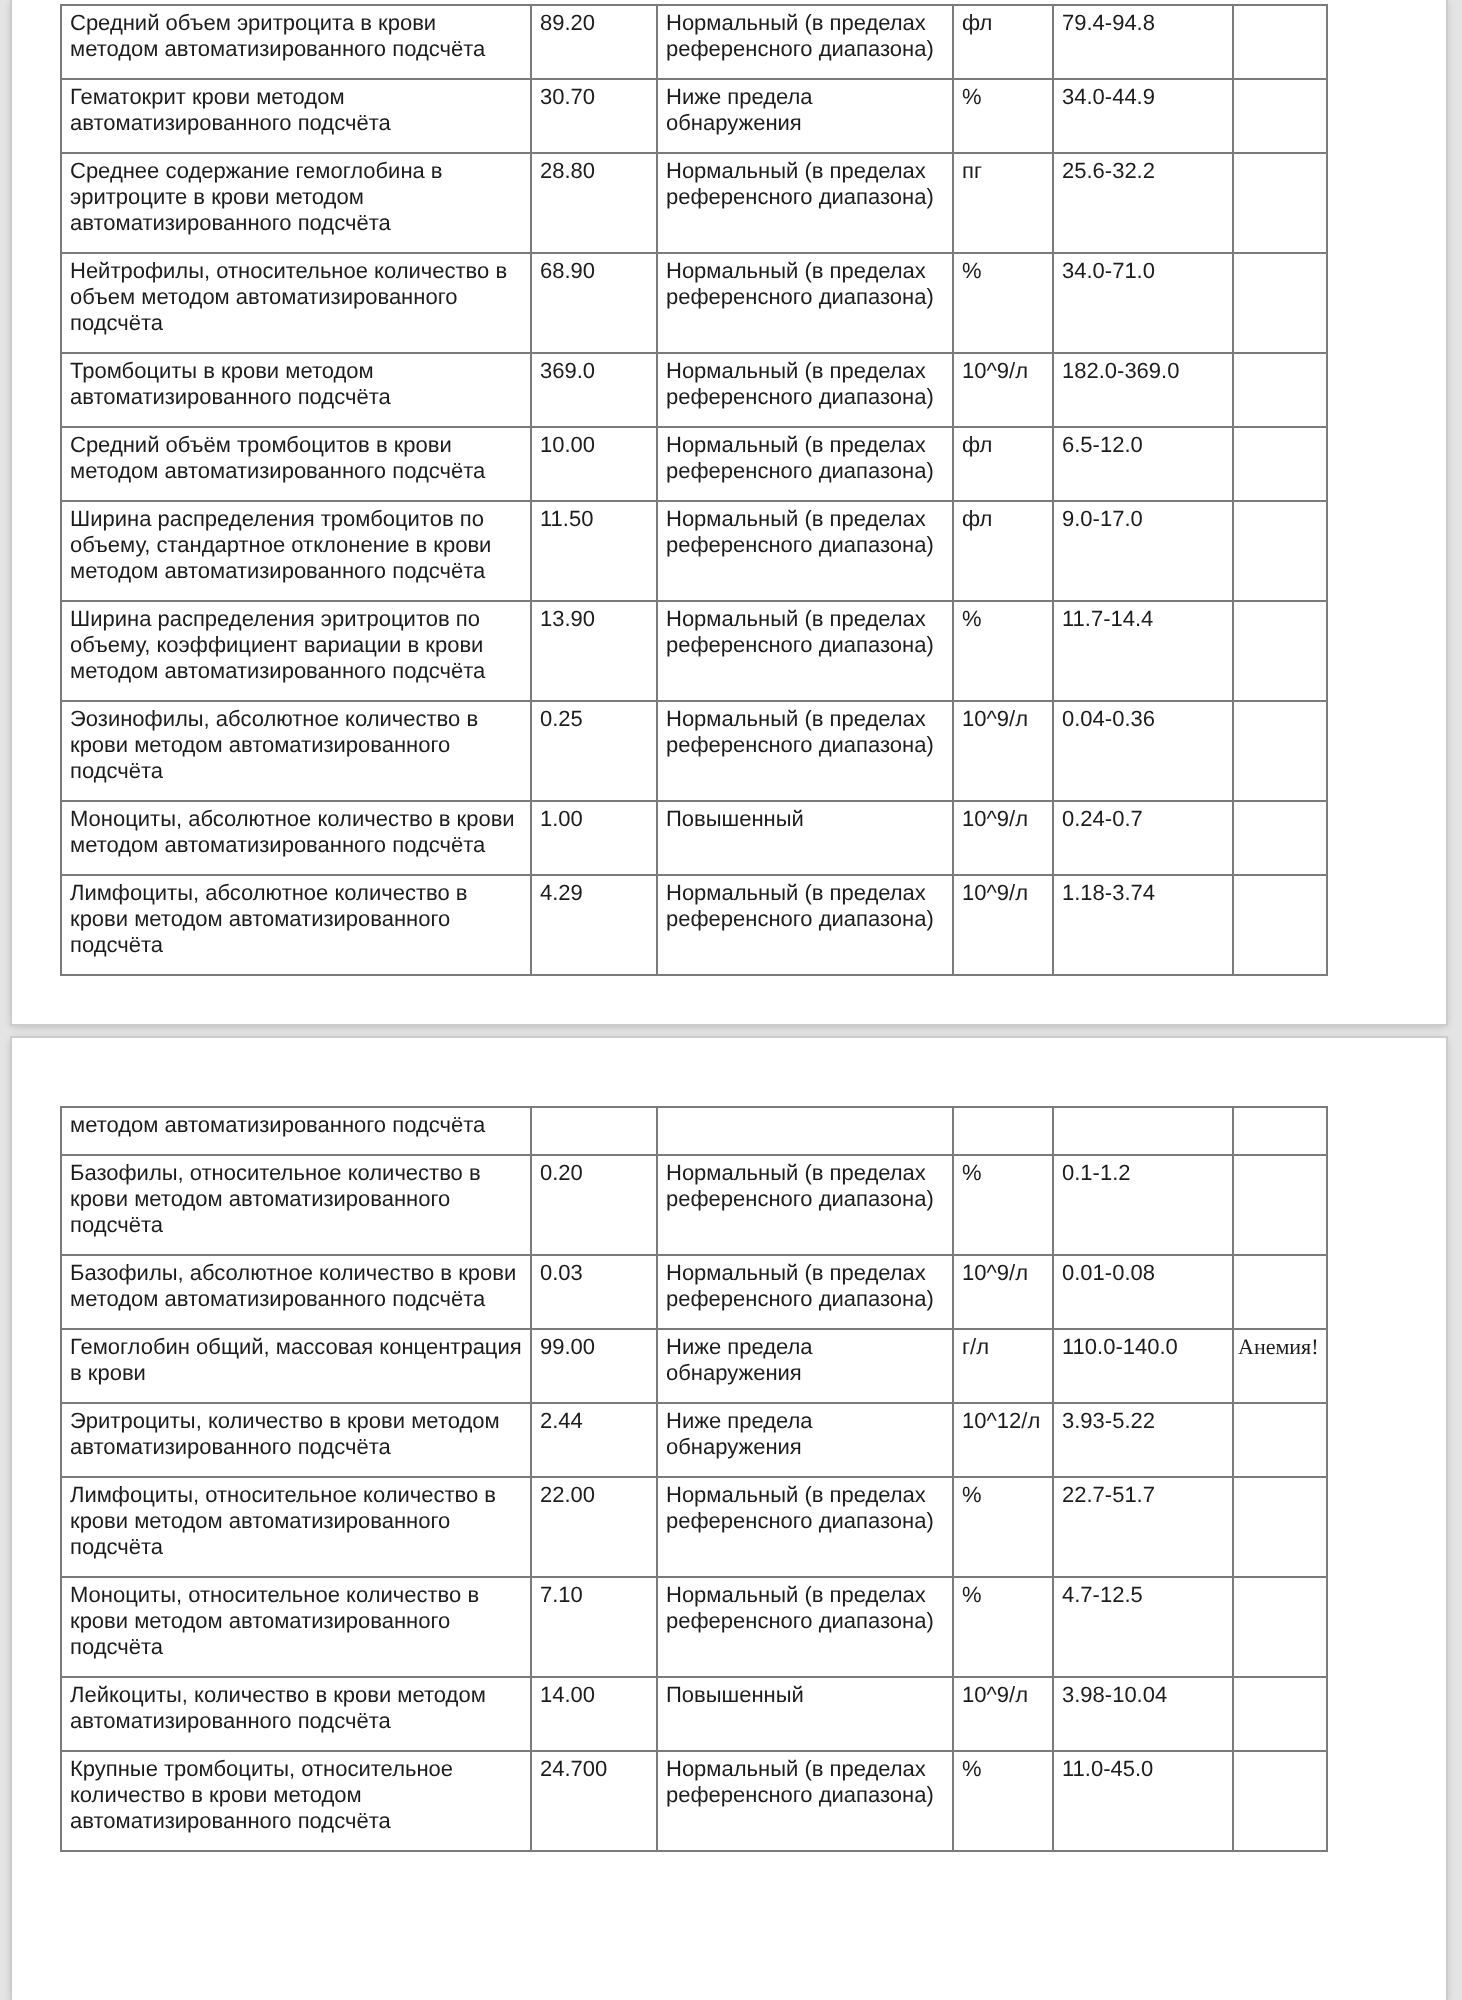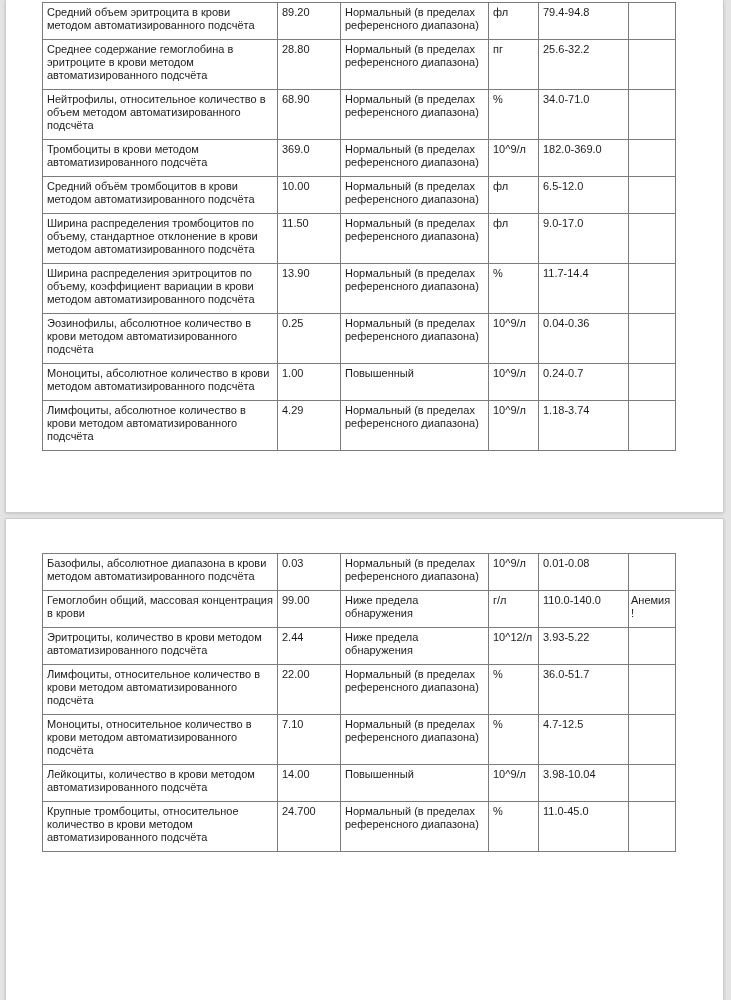"Средний объем эритроцита в крови" table.lab-table { margin-left: 36px -> 24px }
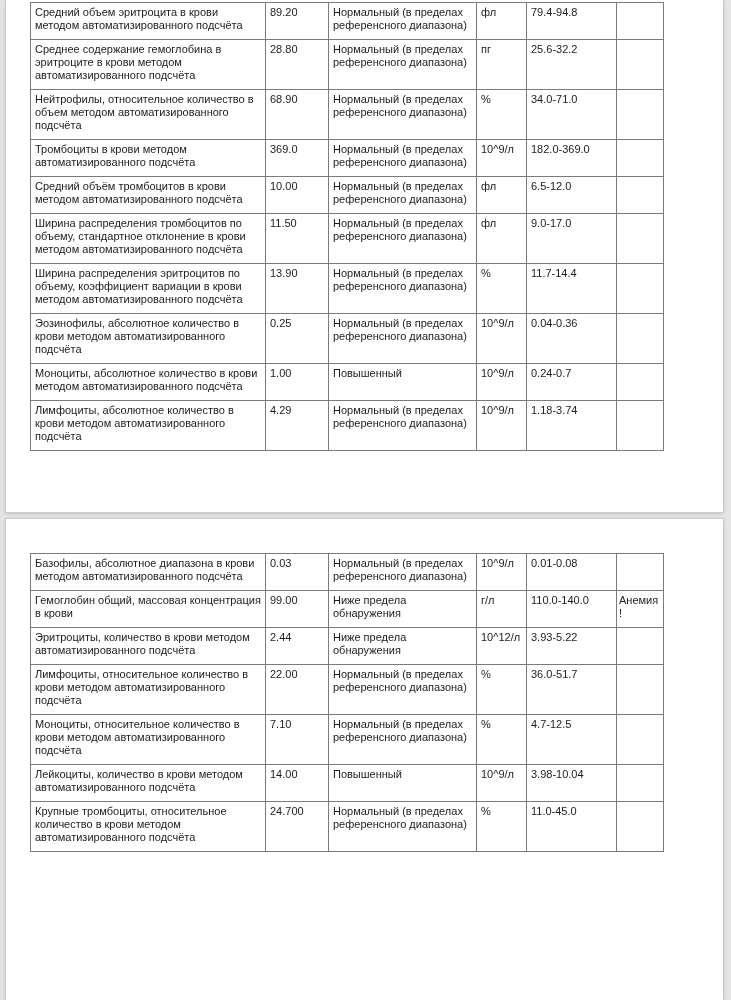"Гематокрит крови методом" tr { html: none -> <tr> <td>Гематокрит крови методом автоматизированного подсчёта</td> <td>30.70</td> <td>Ниже предела обнаружения</td> <td>%</td> <td>34.0-44.9</td> <td></td> </tr> }
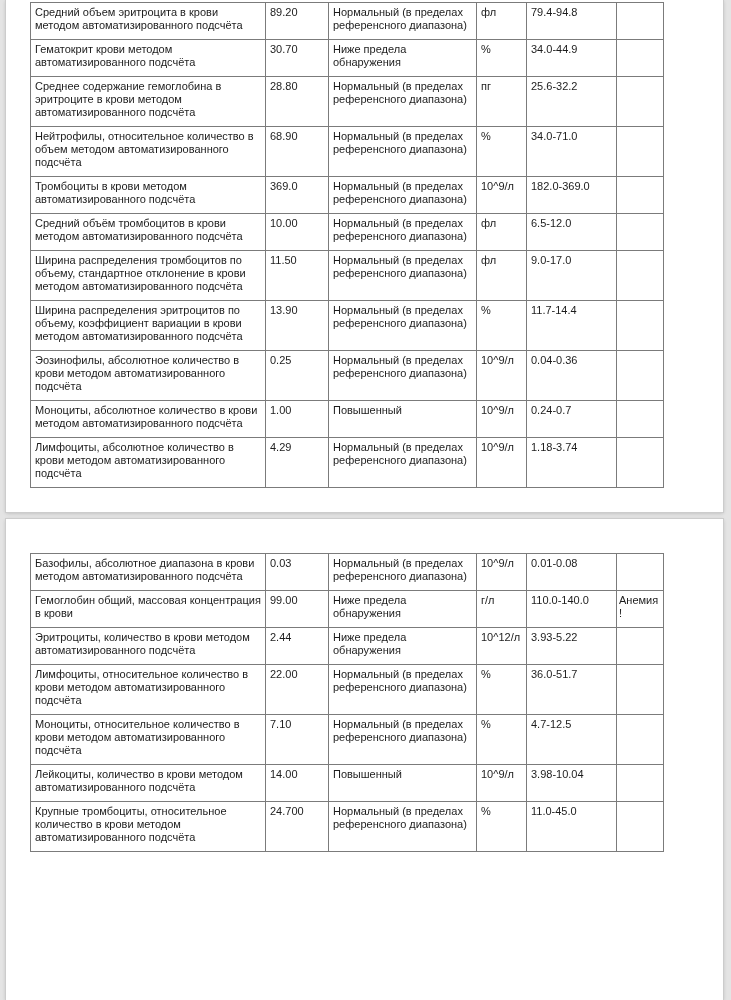"методом автоматизированного подсчёта" tr { html: none -> <tr> <td>методом автоматизированного подсчёта</td> <td></td> <td></td> <td></td> <td></td> <td></td> </tr> }
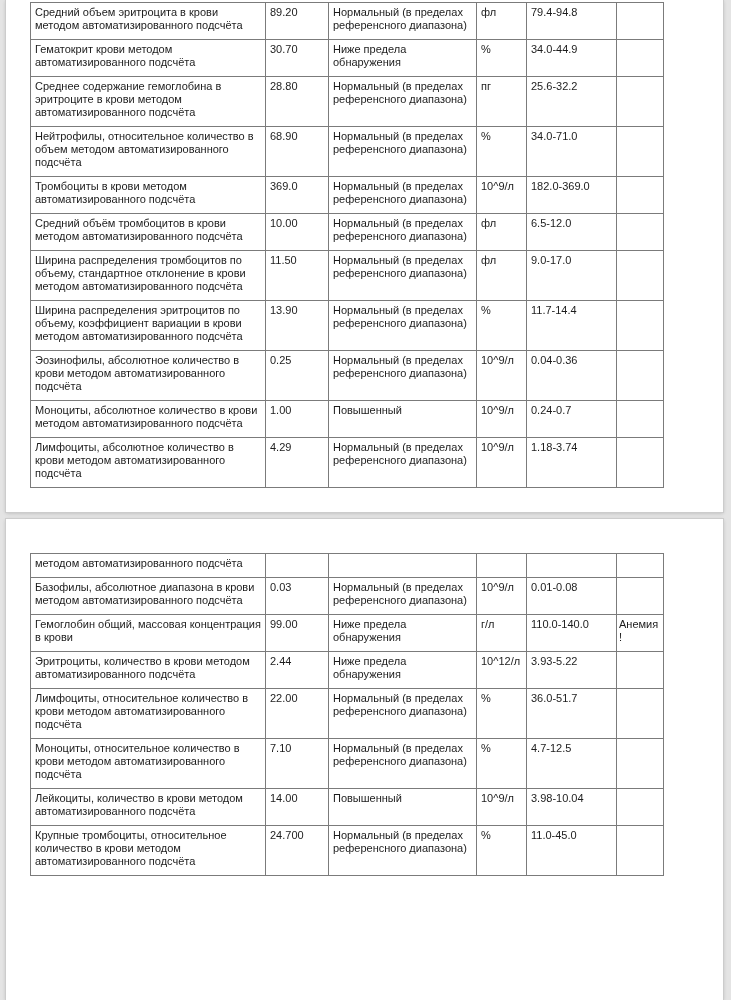"Базофилы, относительное количество в" tr { html: none -> <tr> <td>Базофилы, относительное количество в крови методом автоматизированного подсчёта</td> <td>0.20</td> <td>Нормальный (в пределах референсного диапазона)</td> <td>%</td> <td>0.1-1.2</td> <td></td> </tr> }
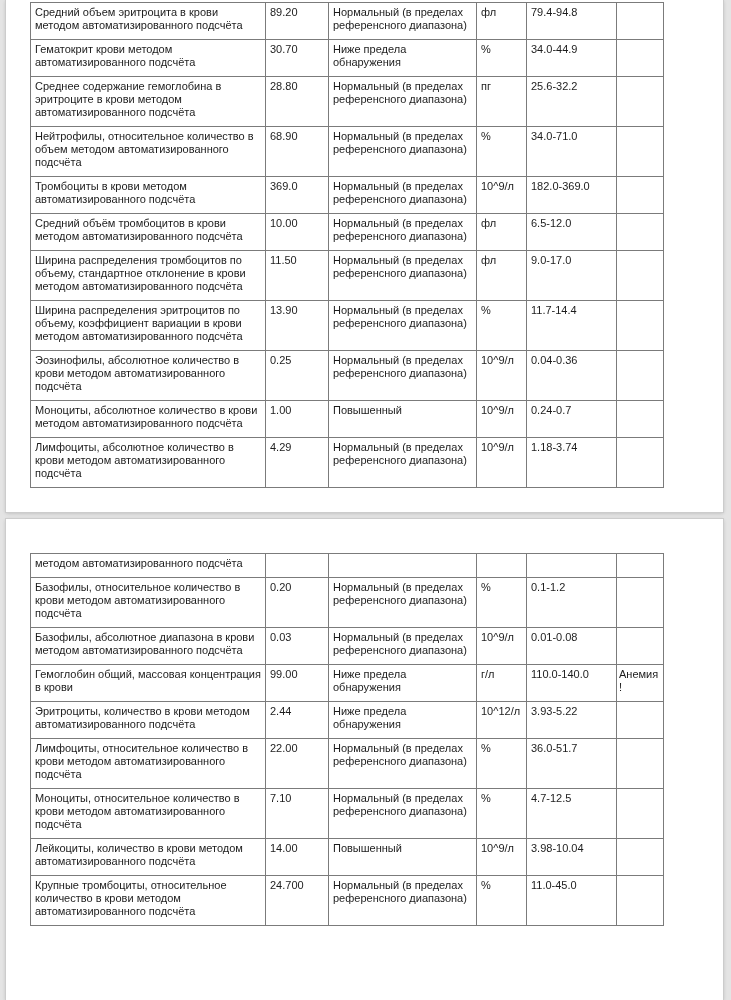"Базофилы, абсолютное диапазона в крови" td.col-name { text: диапазона -> количество }
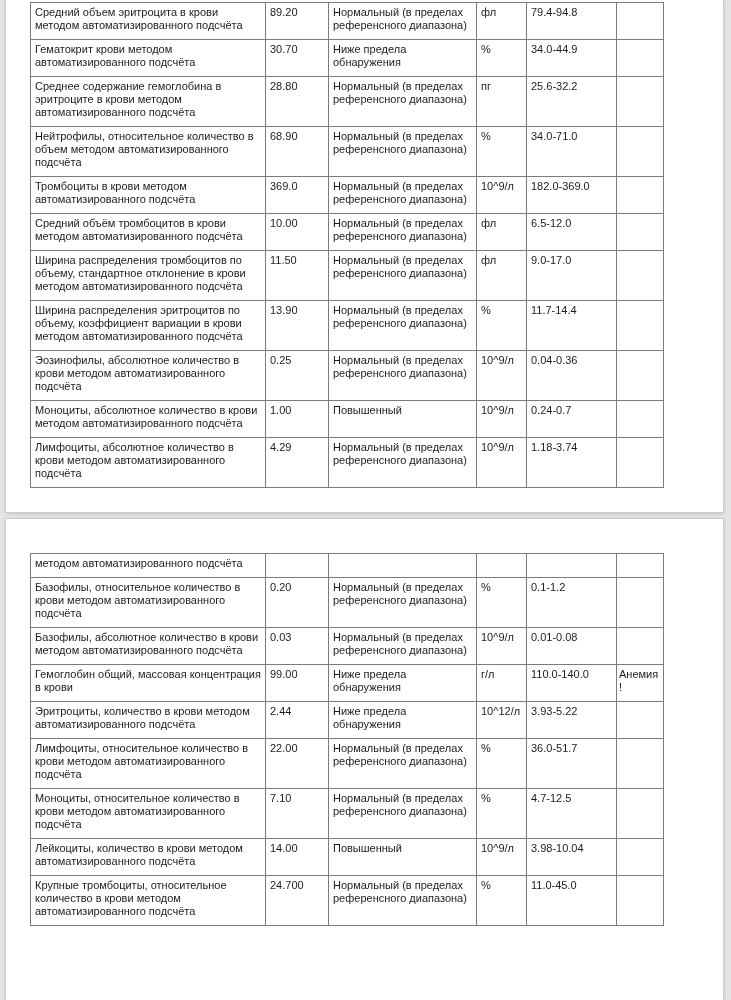"Анемия!" table.lab-table td.col-note { font-family: none -> Liberation Serif, serif }
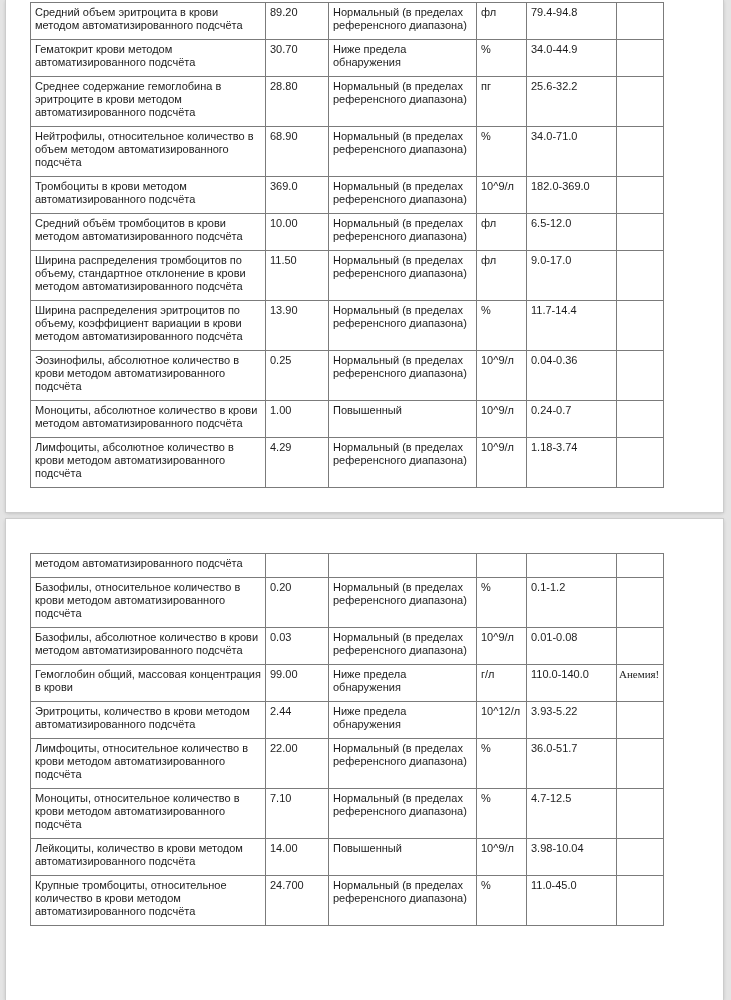"36.0-51.7" td.col-range { text: 36.0-51.7 -> 22.7-51.7 }
